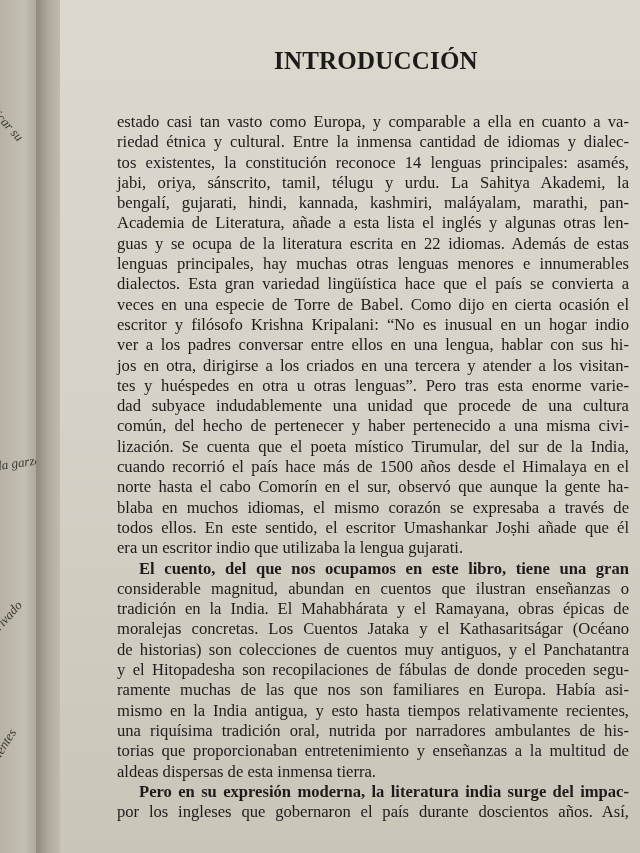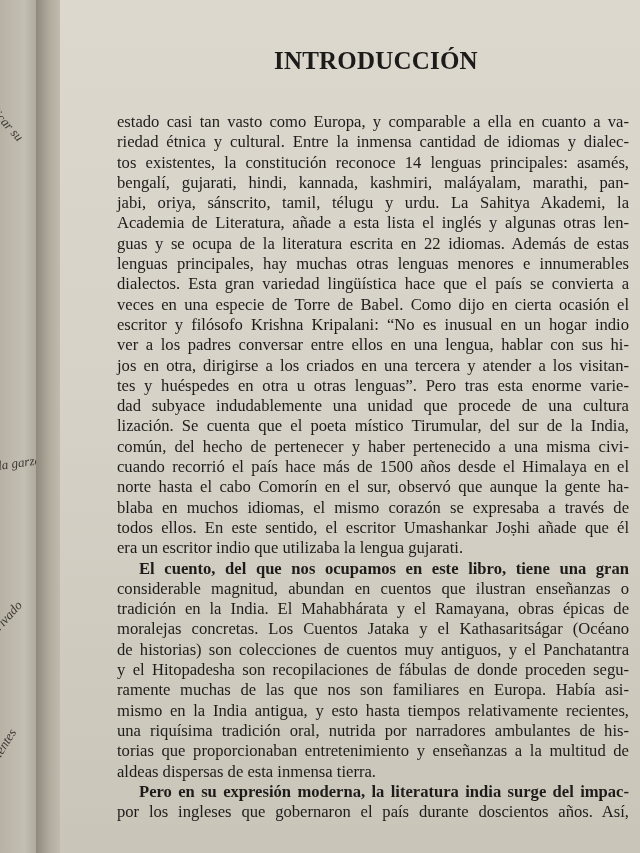"bengalí, gujarati, hindi, kannada," span.line { order: before "jabi, oriya, sánscrito, tamil, télugu" -> after "jabi, oriya, sánscrito, tamil, télugu" }
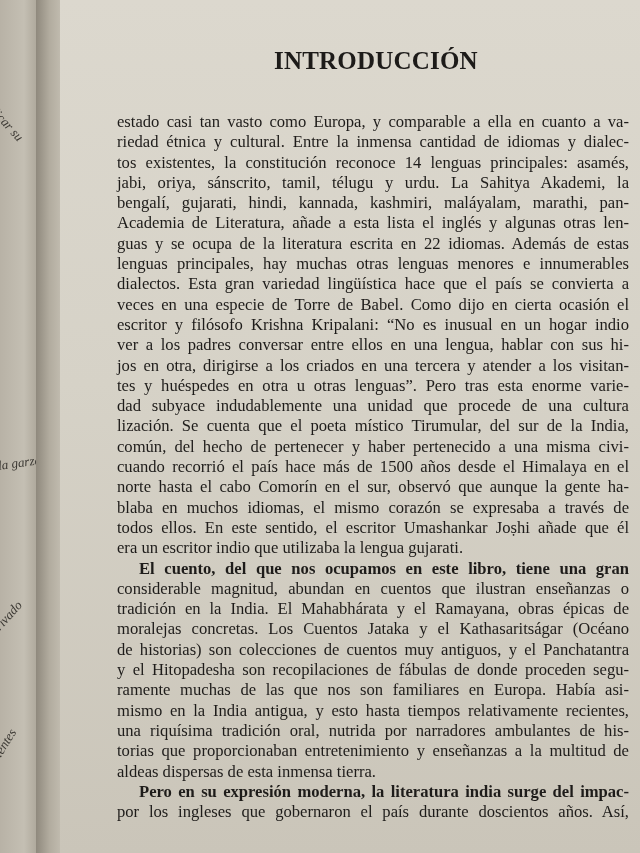"lización. Se cuenta que el" span.line { order: before "común, del hecho de pertenecer" -> after "común, del hecho de pertenecer" }
